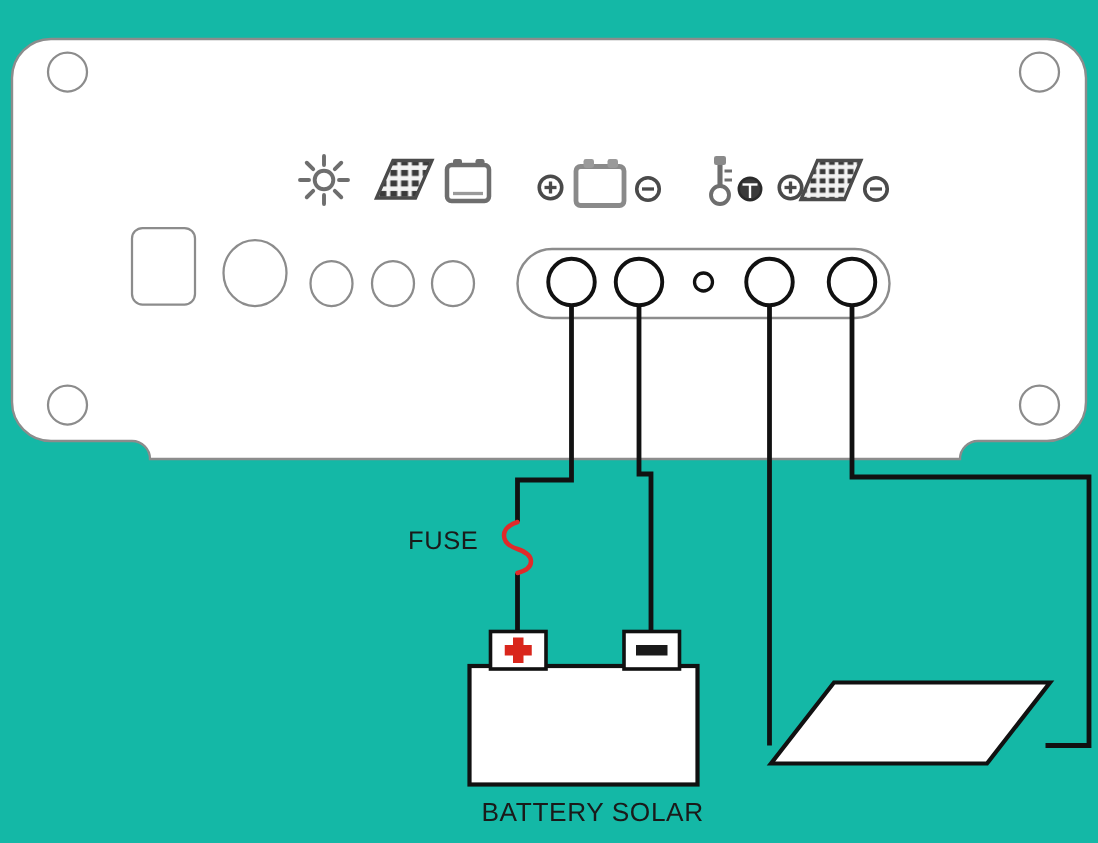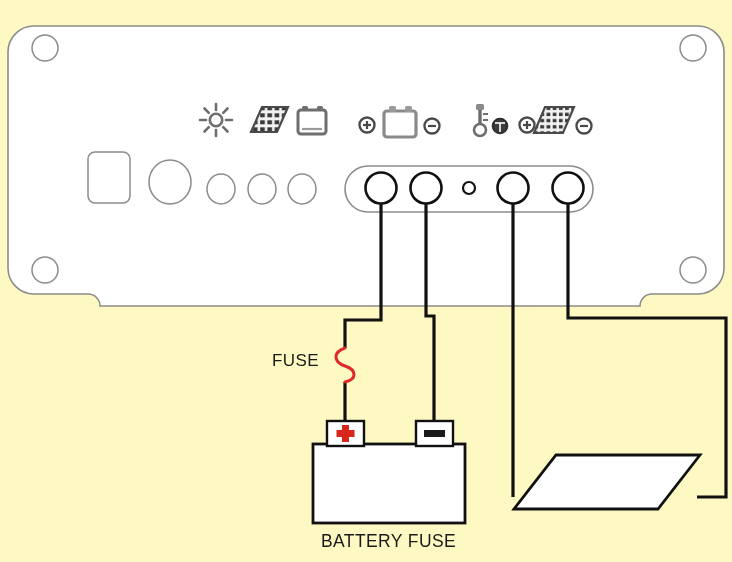"FUSE" #stage { background: #fef9c3 -> #14b8a6 }
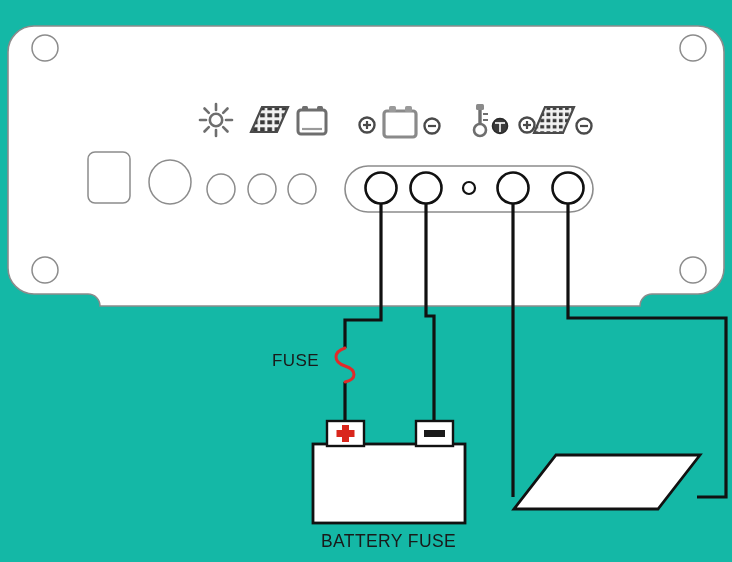"BATTERY FUSE" div.dlabel { text: FUSE -> SOLAR }
